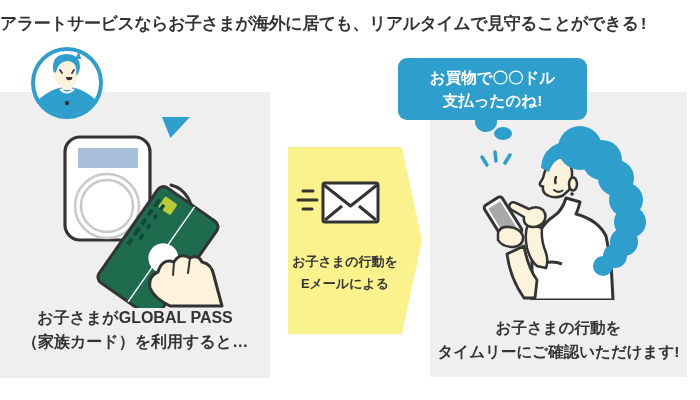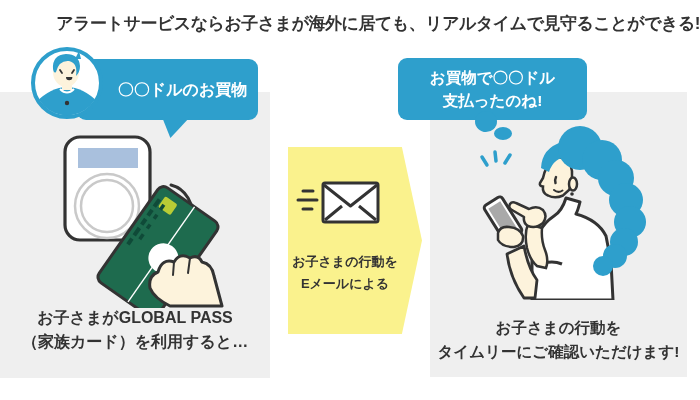"アラートサービスならお子さまが海外に居ても、リアルタイムで見守ることができる!" #title { font-family: none -> Liberation Mono, monospace; text-align: right -> left }
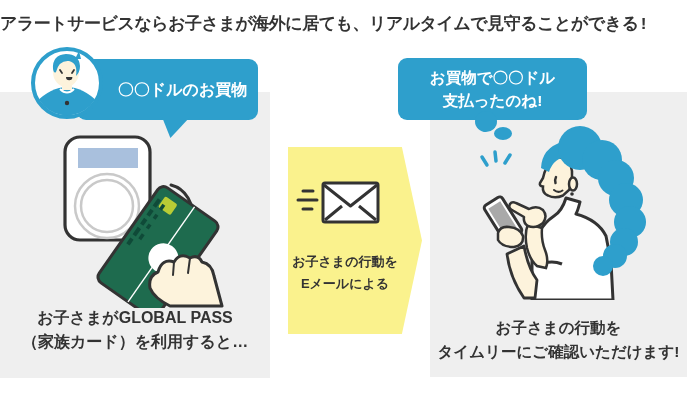"〇〇ドルのお買物" div.abs { html: <div> <span>〇〇ドルのお買物</span> </div> -> none }
